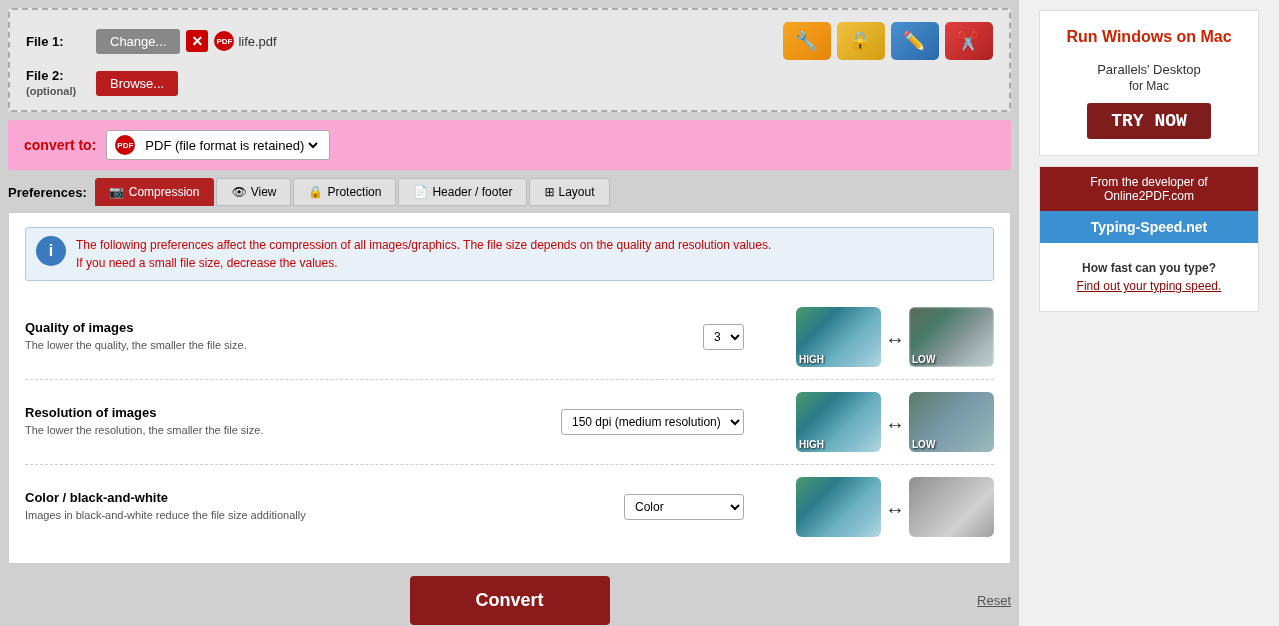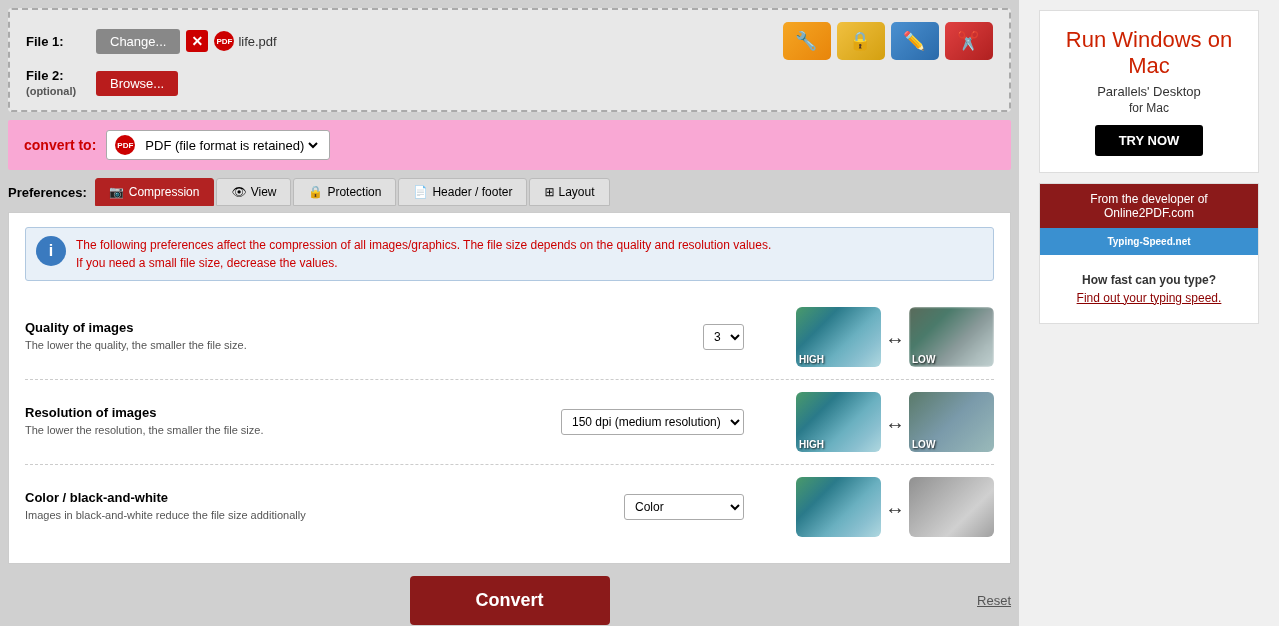"Run Windows on Mac" .sidebar-ad-title { font-size: 22px -> 16px; font-weight: normal -> bold; margin-bottom: 4px -> 16px }
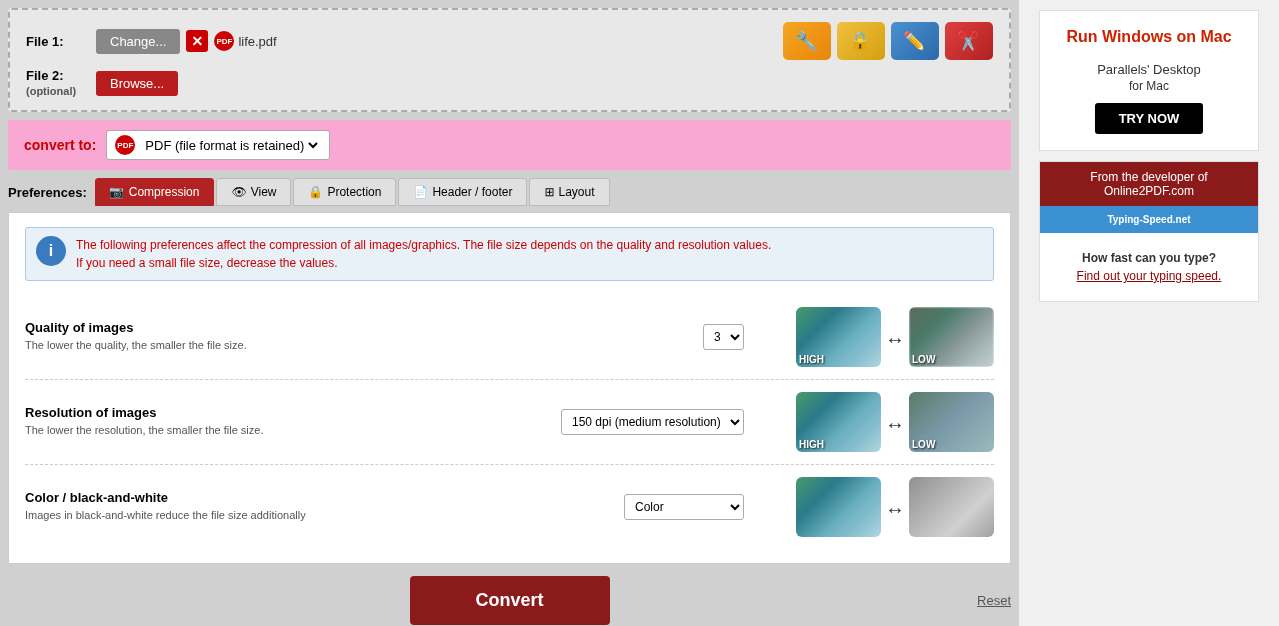"TRY NOW" .btn-try-now { background: #000000 -> #7f1d1d; font-family: none -> Liberation Mono, monospace; font-size: 13px -> 18px }
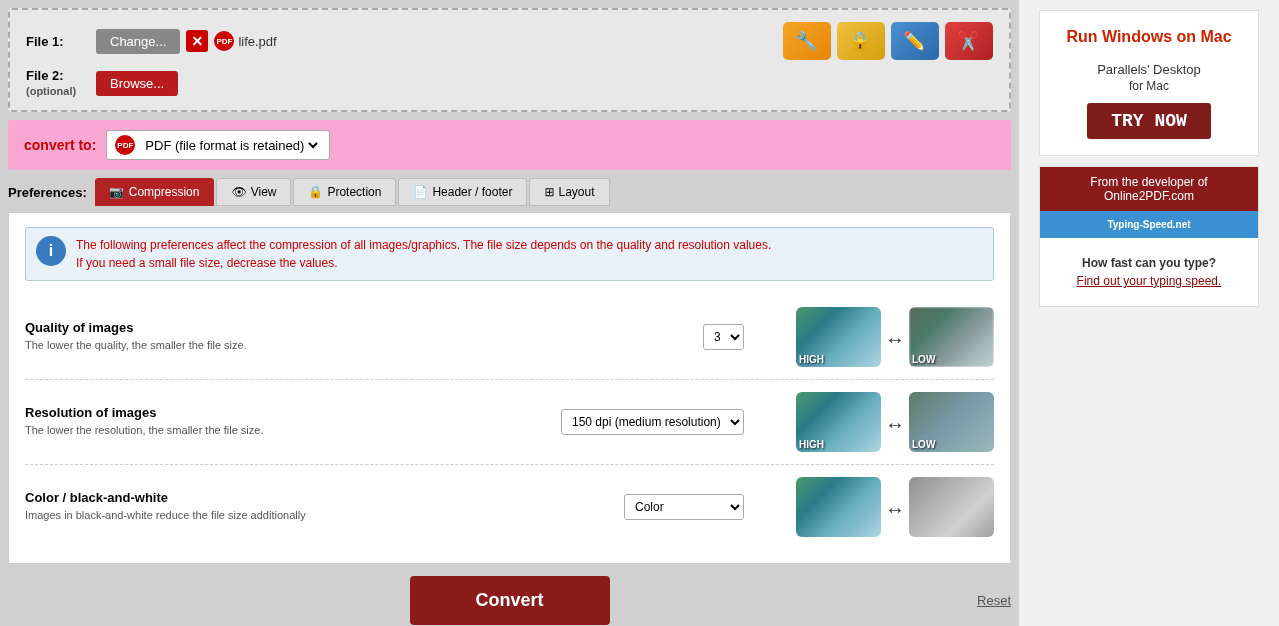"Typing-Speed.net" .dev-site { font-size: 10px -> 14px }
